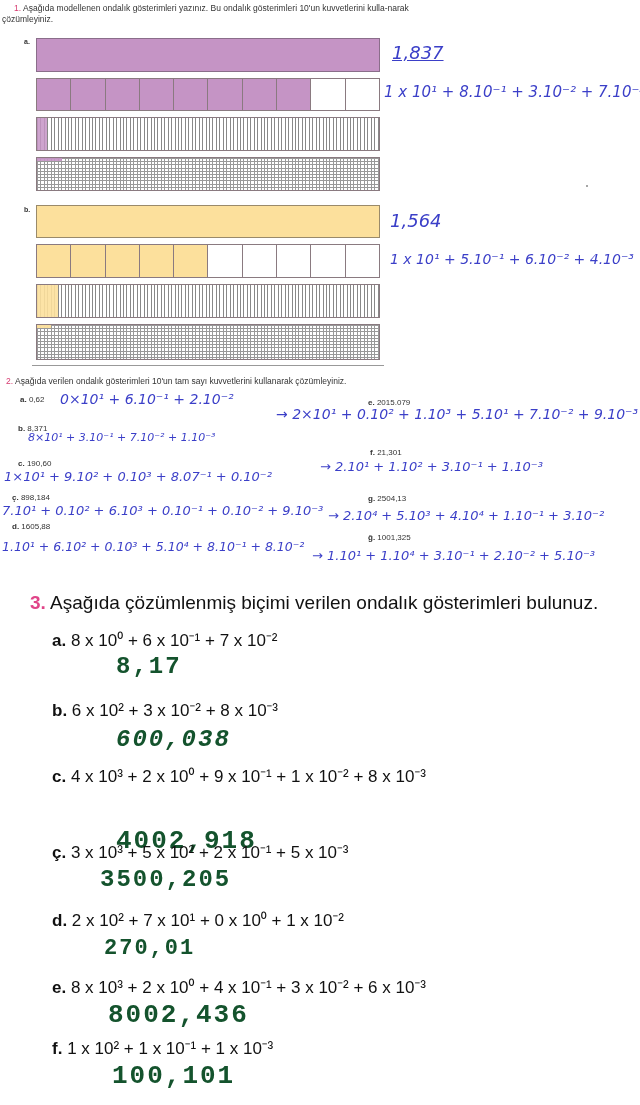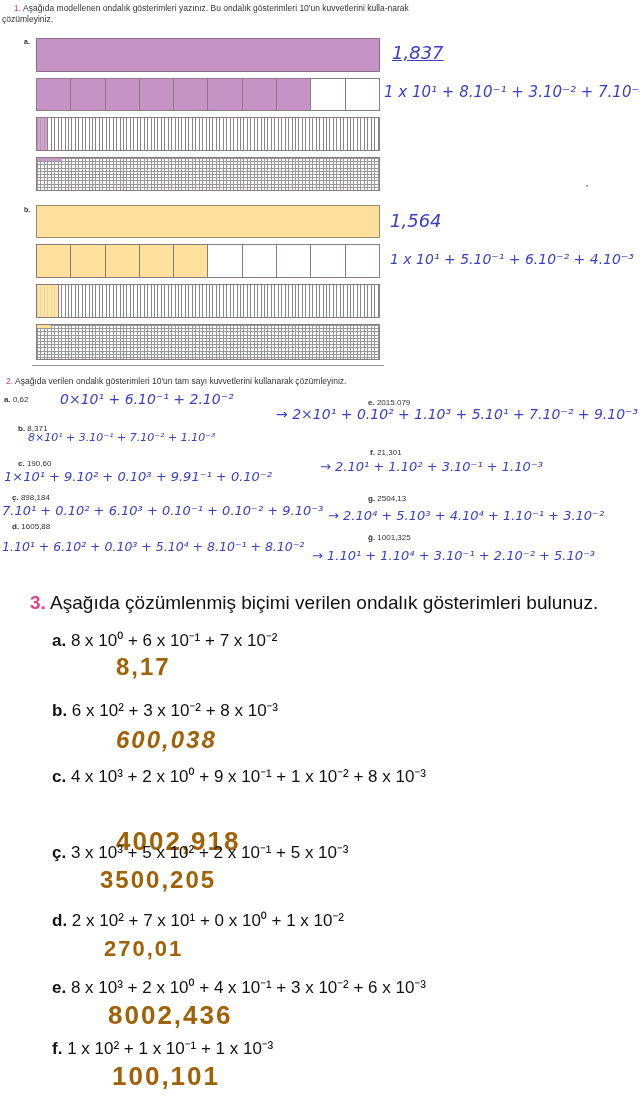"a. 0,62" div.q2-item { left: 4px -> 20px }
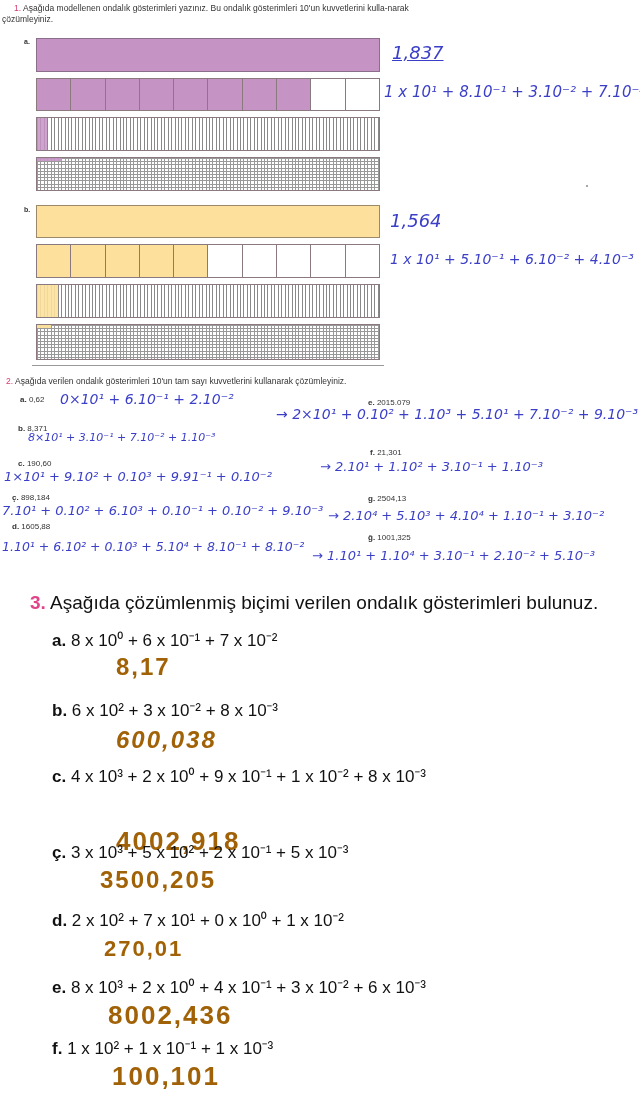"1×10¹ + 9.10² + 0.10³" span.hw { text: 9.91 -> 8.07 }
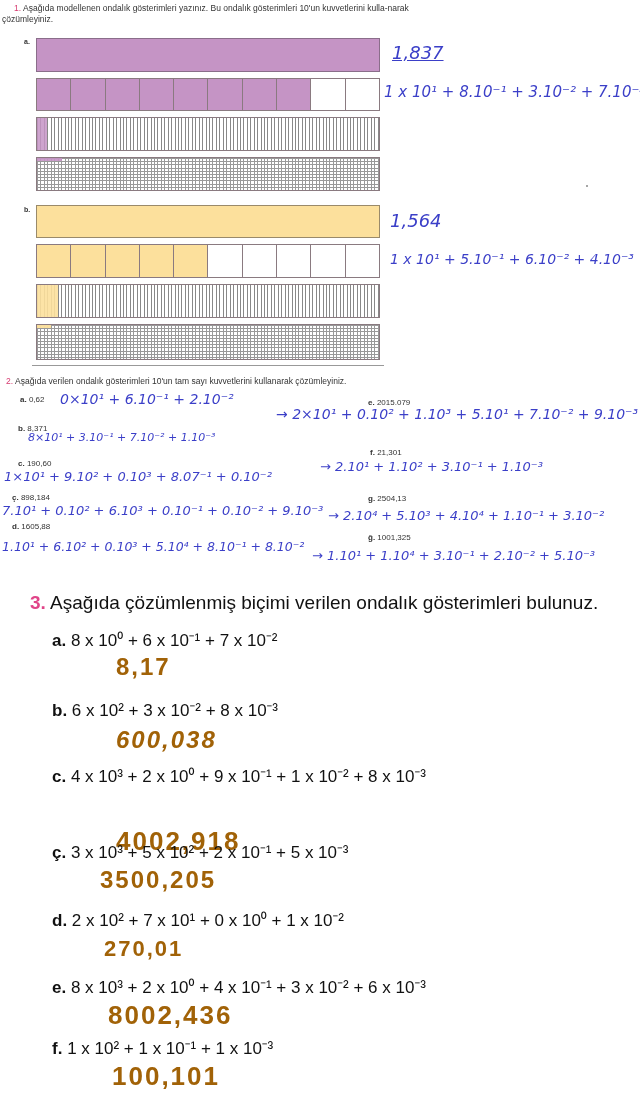"8,17" .hw-big { color: #a16207 -> #14532d; font-family: Liberation Sans, sans-serif -> Liberation Mono, monospace }
